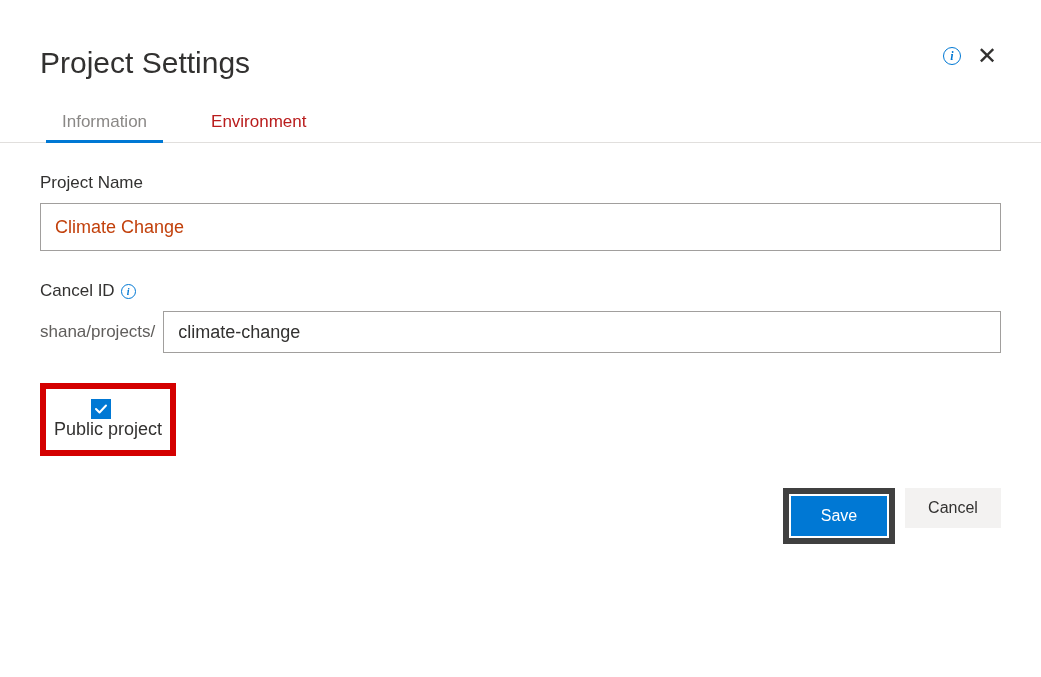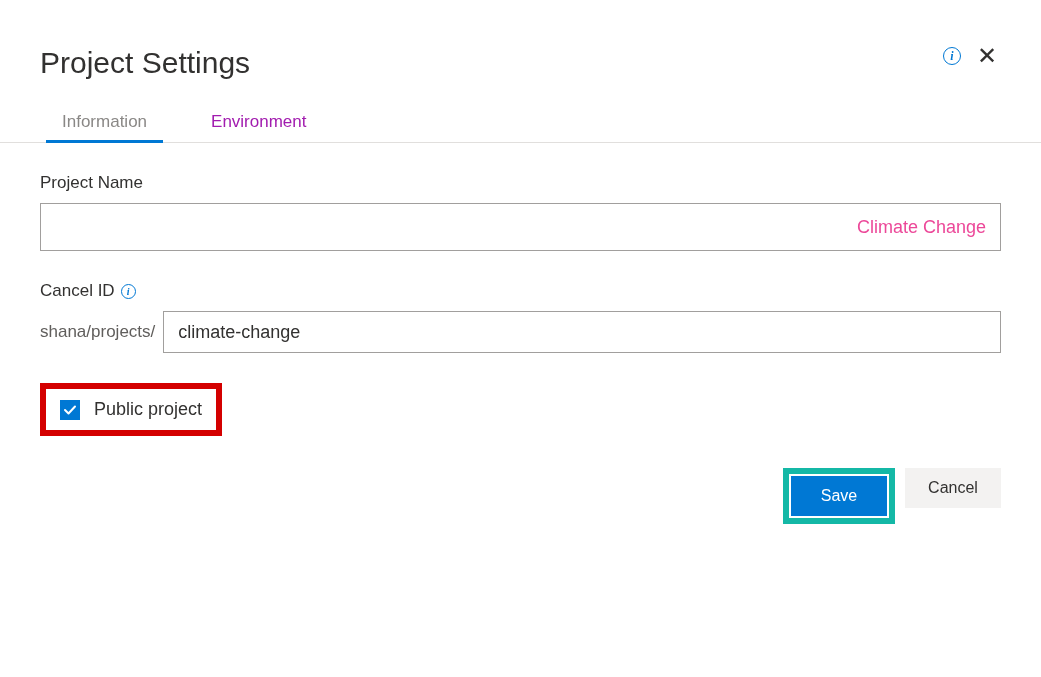"Environment" .tab.inactive { color: #a21caf -> #b91c1c }
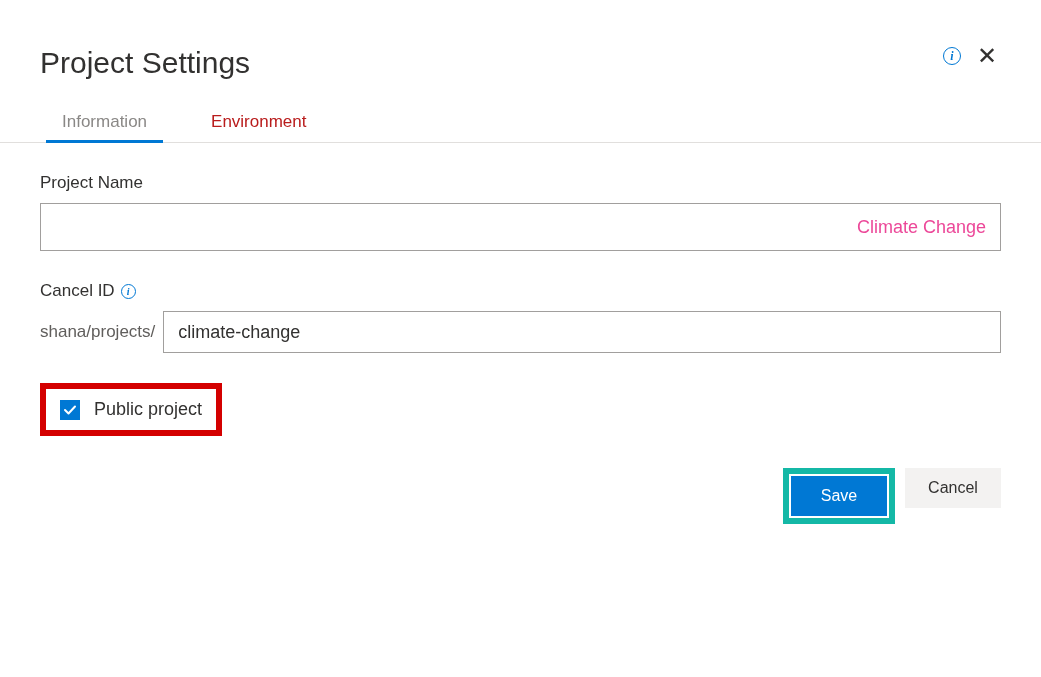"Climate Change" .text-input { color: #ec4899 -> #c2410c; text-align: right -> none }
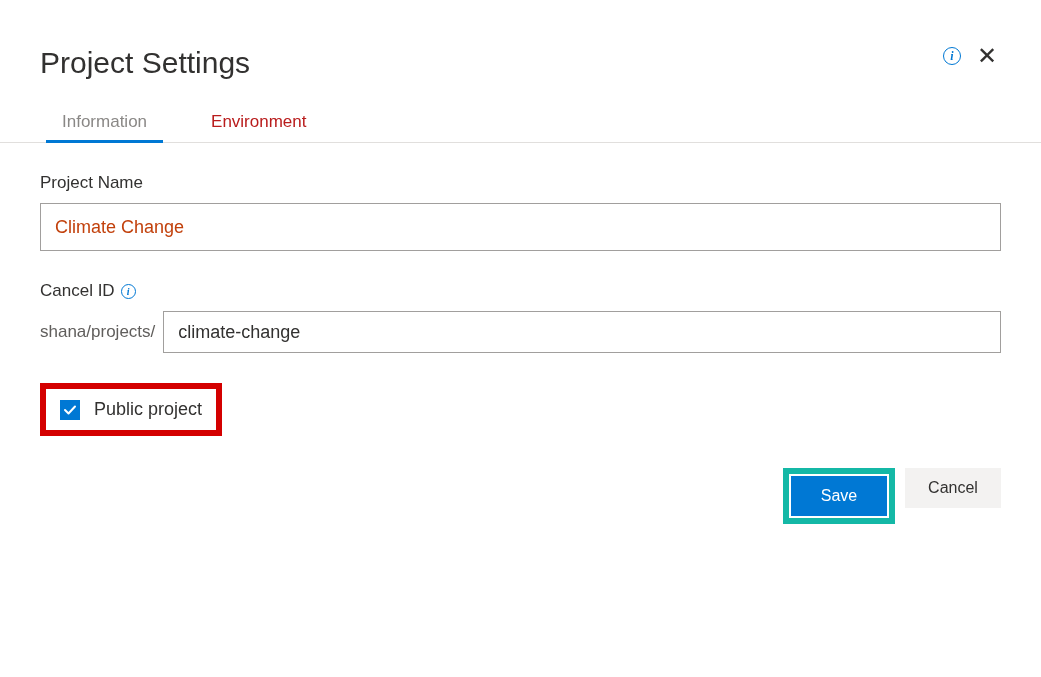"Public project" .cb-wrap { flex-direction: none -> column; padding: 10px 14px -> 10px 8px }
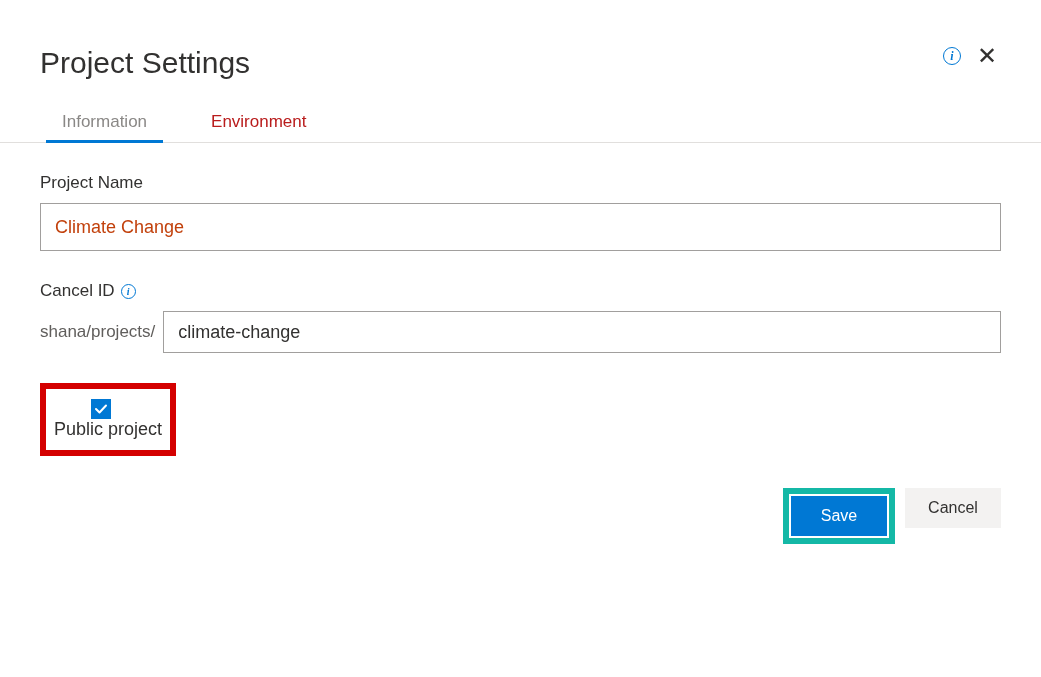"Save" .btn-primary-wrap { border: 6px solid #14b8a6 -> 6px solid #404040 }
